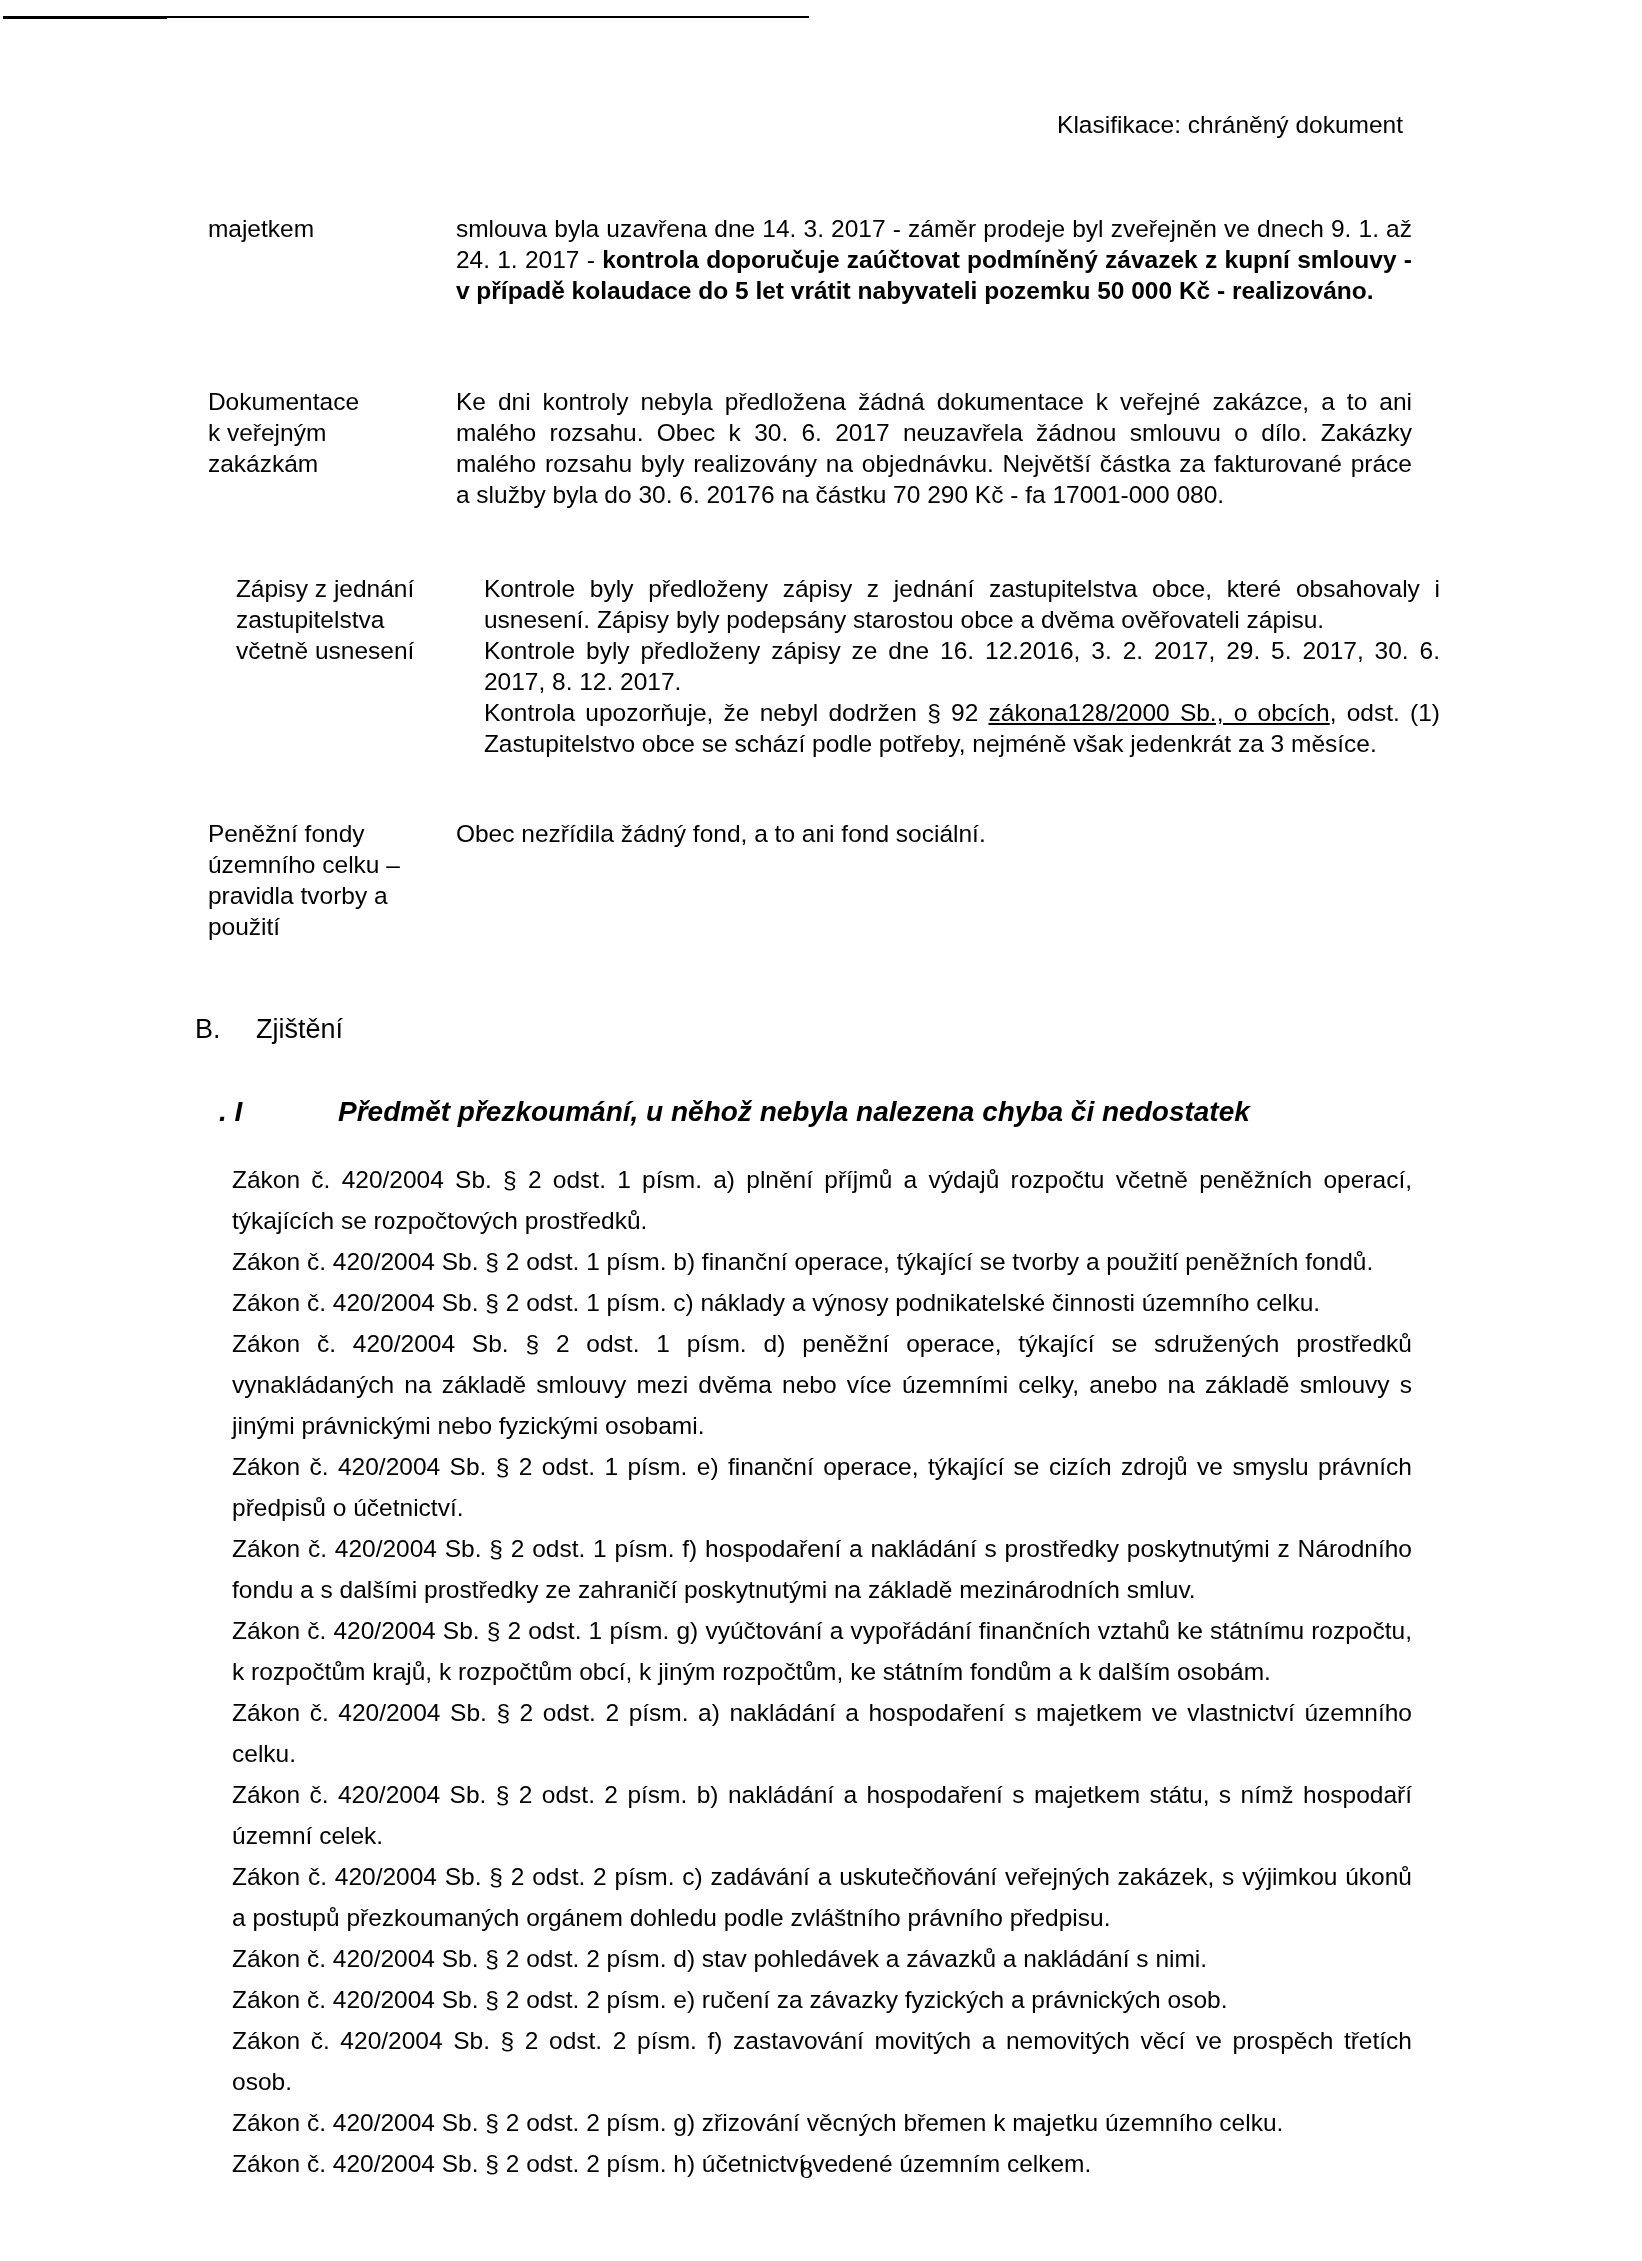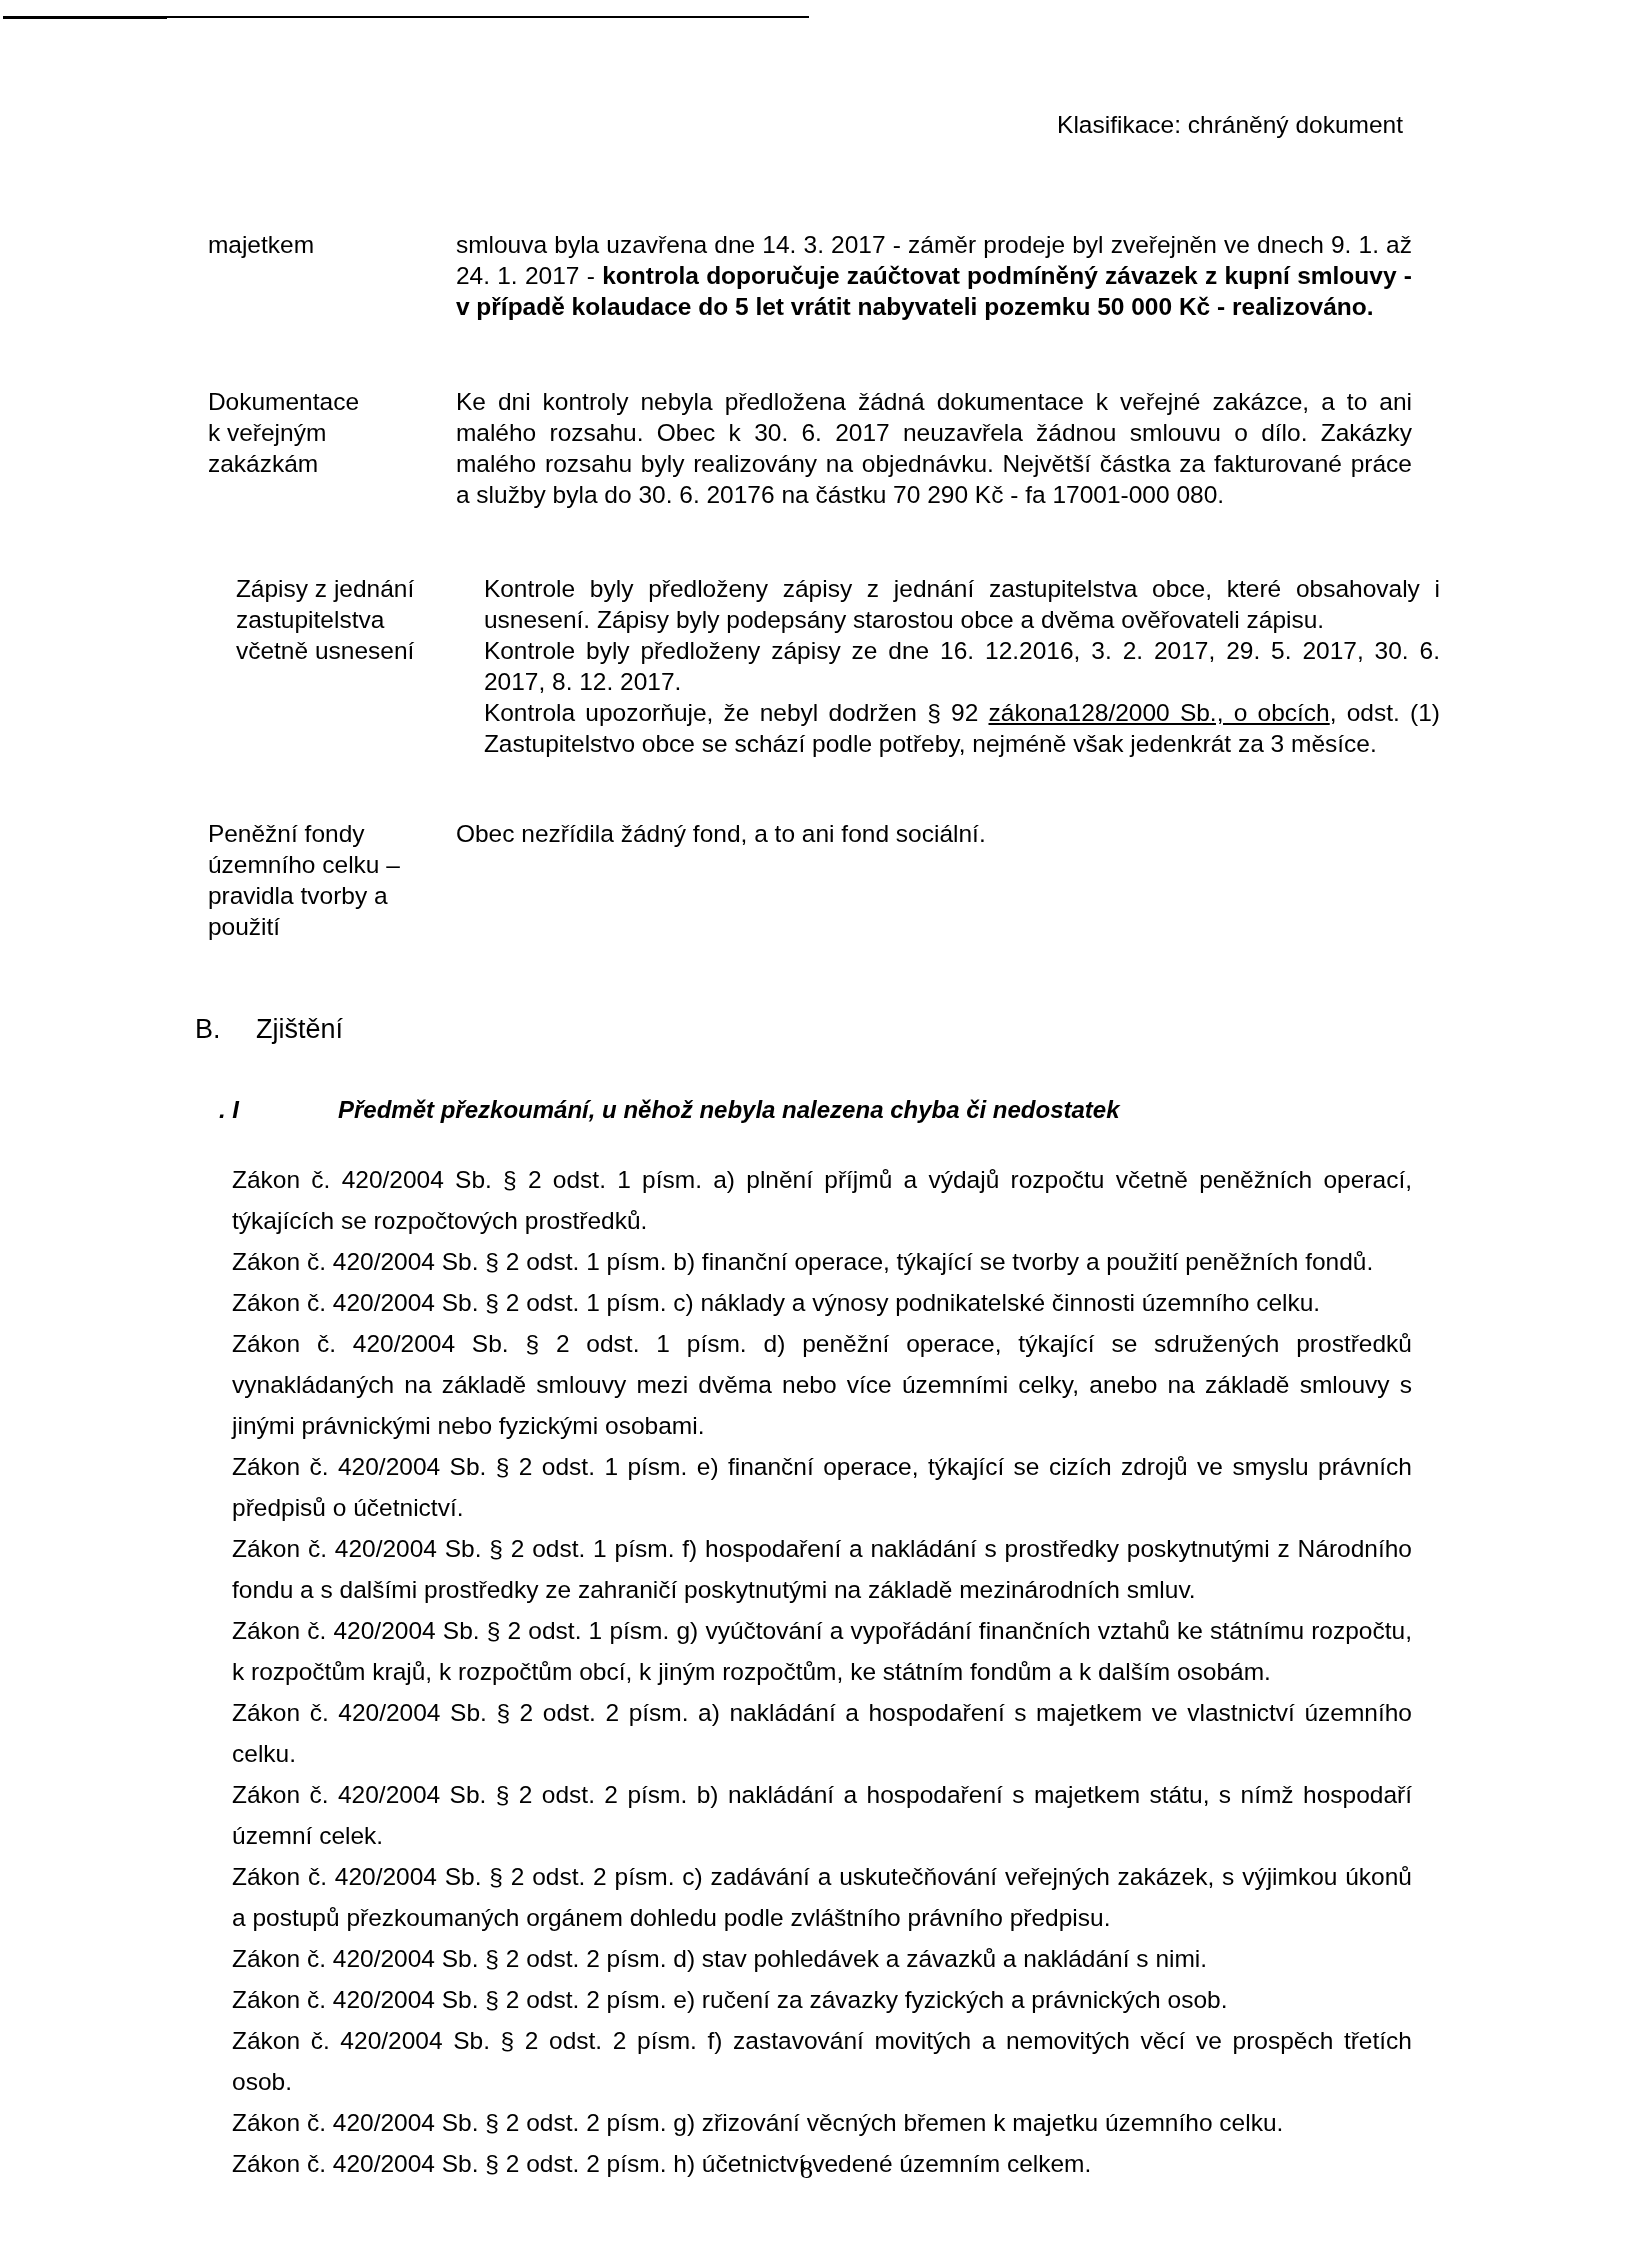"majetkem" div.row { top: 229px -> 213px }
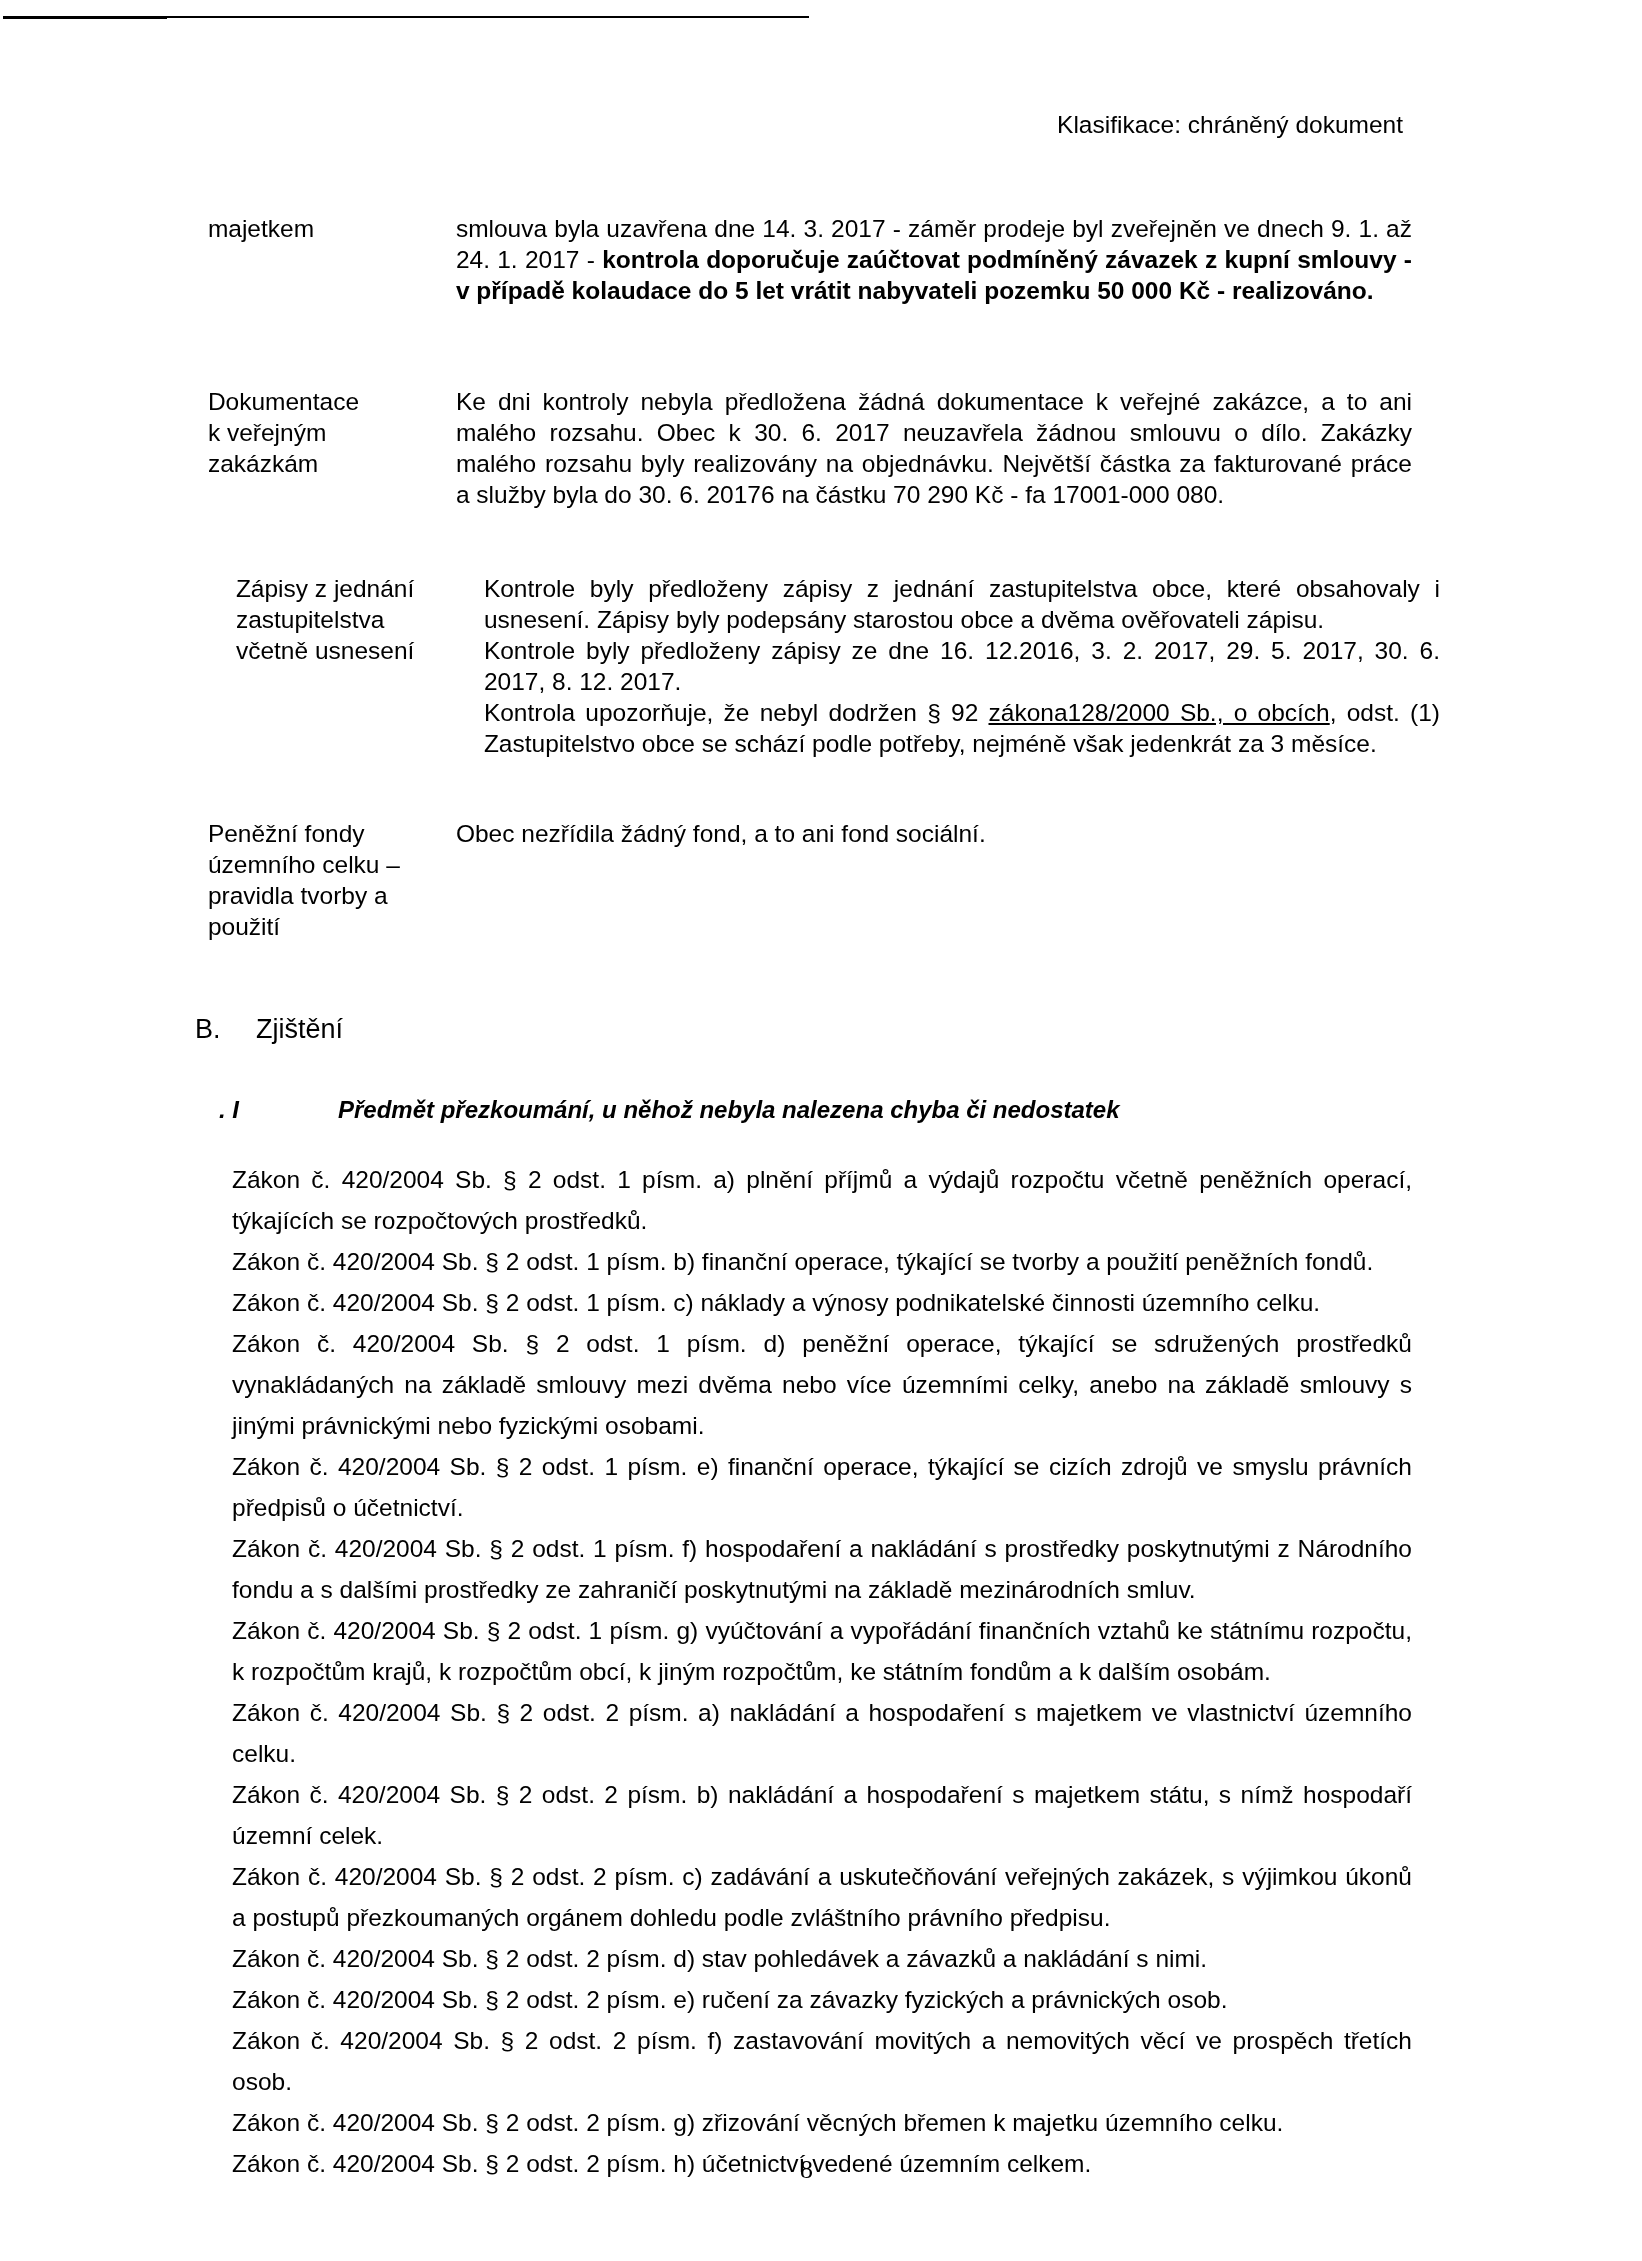". I Předmět přezkoumání, u" .sec-i { font-size: 24px -> 28px }
